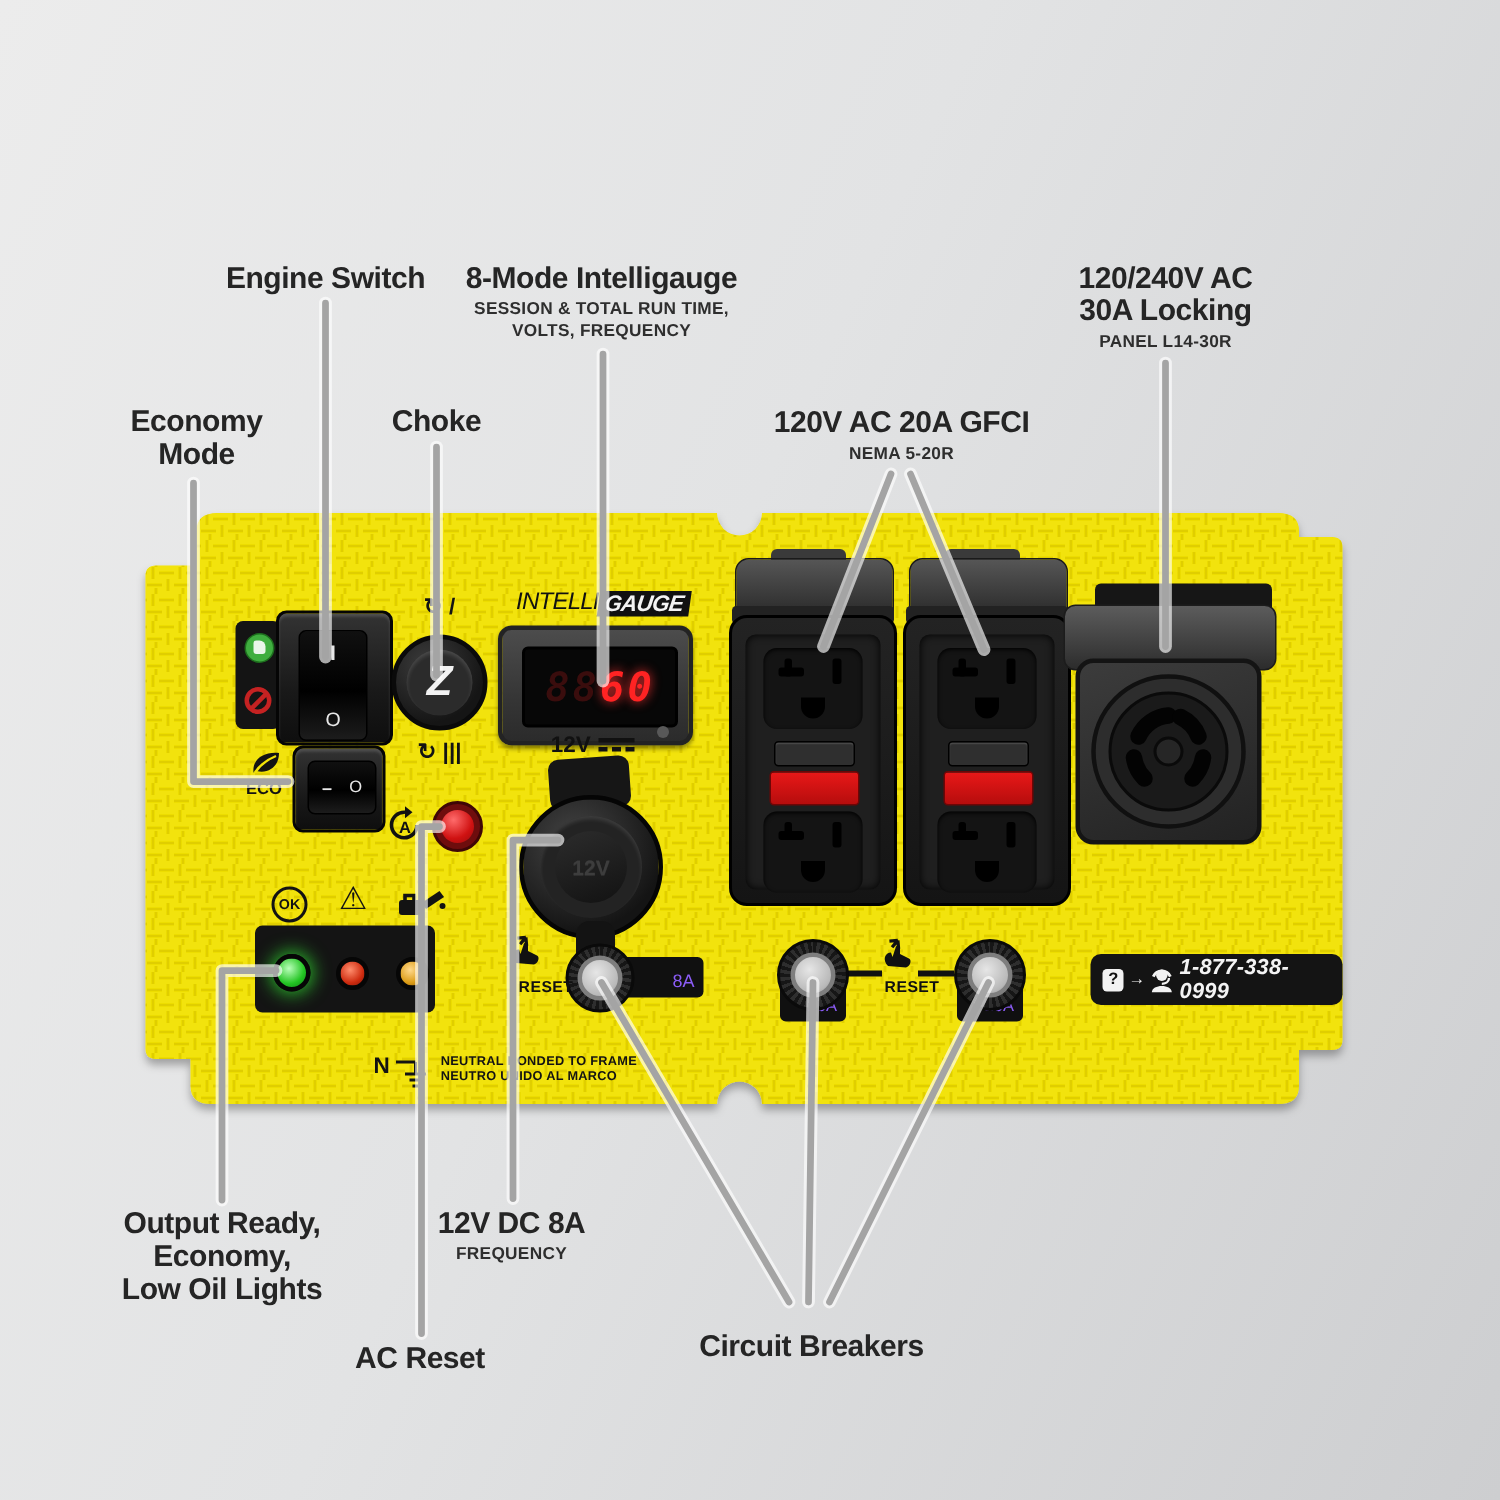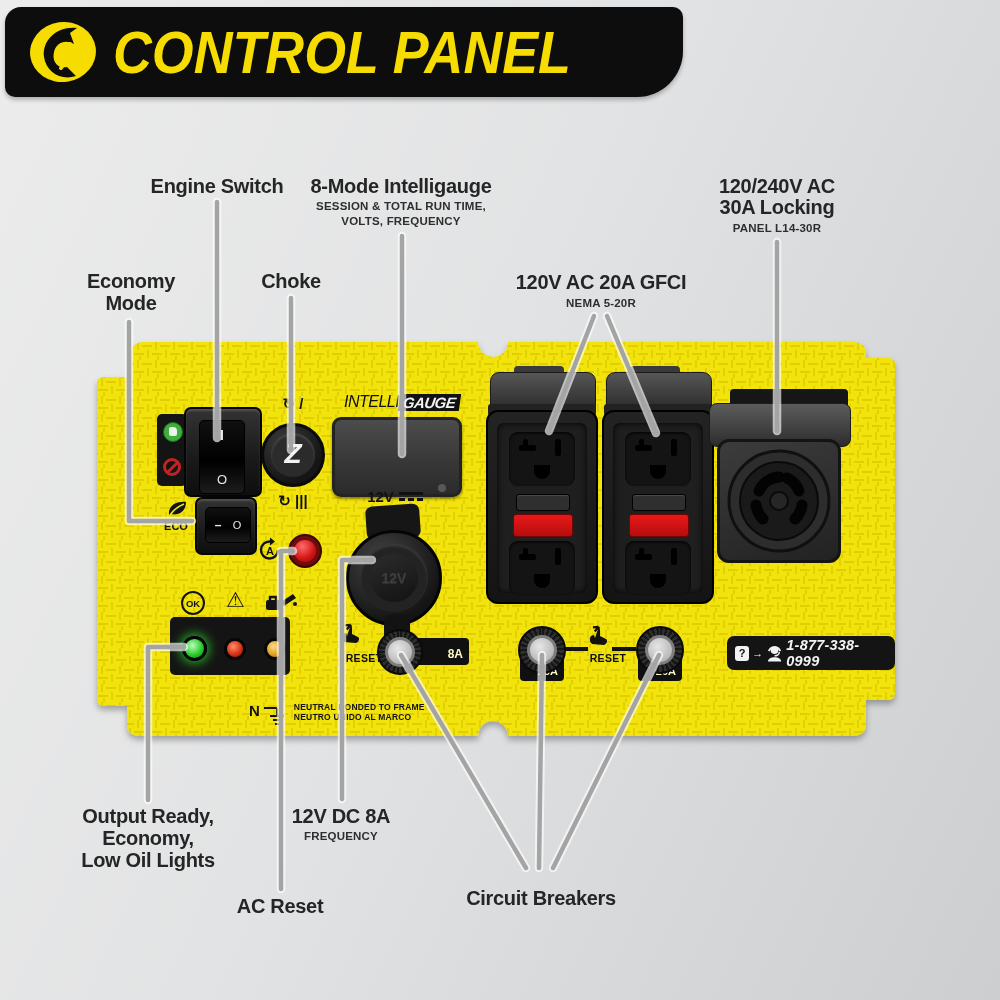"CONTROL PANEL" div.abs { html: <div> <svg> <ellipse></ellipse> <path></path> <path></path> </svg> <div>CONTROL PANEL</div> </div> -> none }
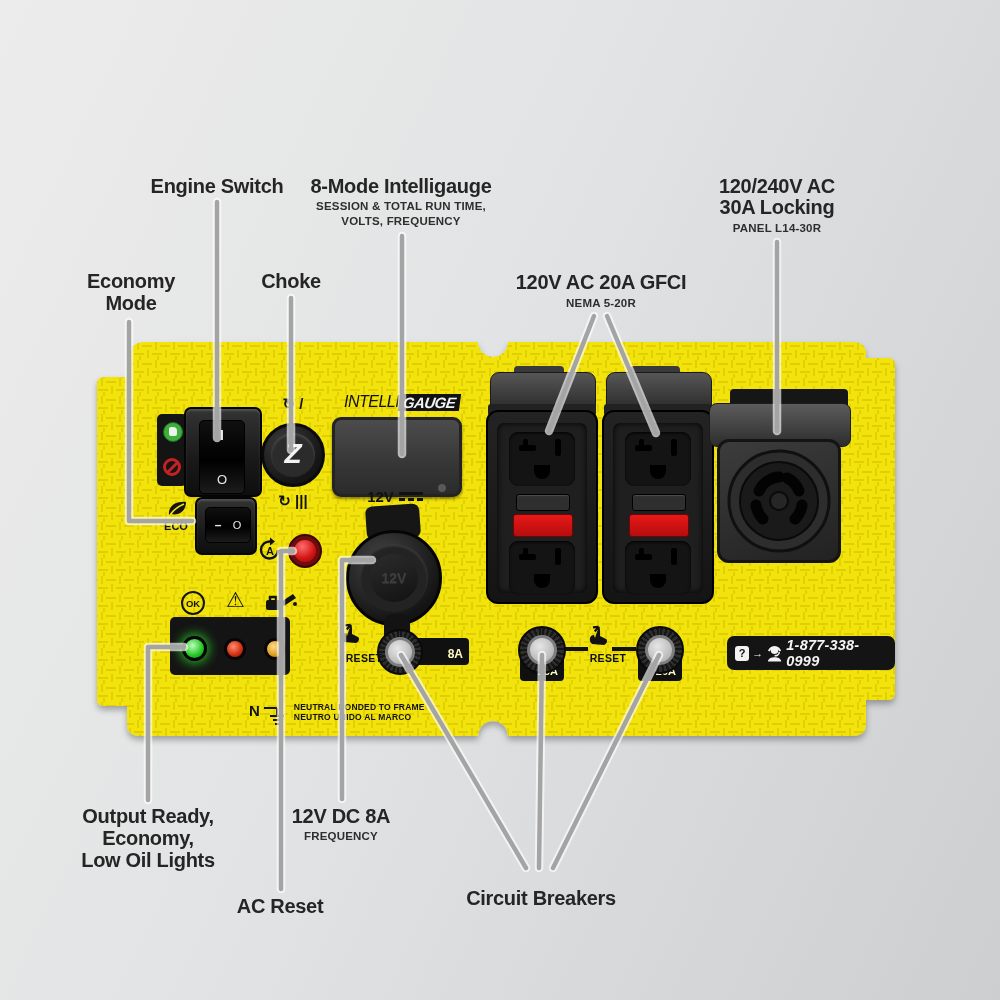"88" div.abs { html: none -> <div> <span>88</span> <span>60</span> </div> }
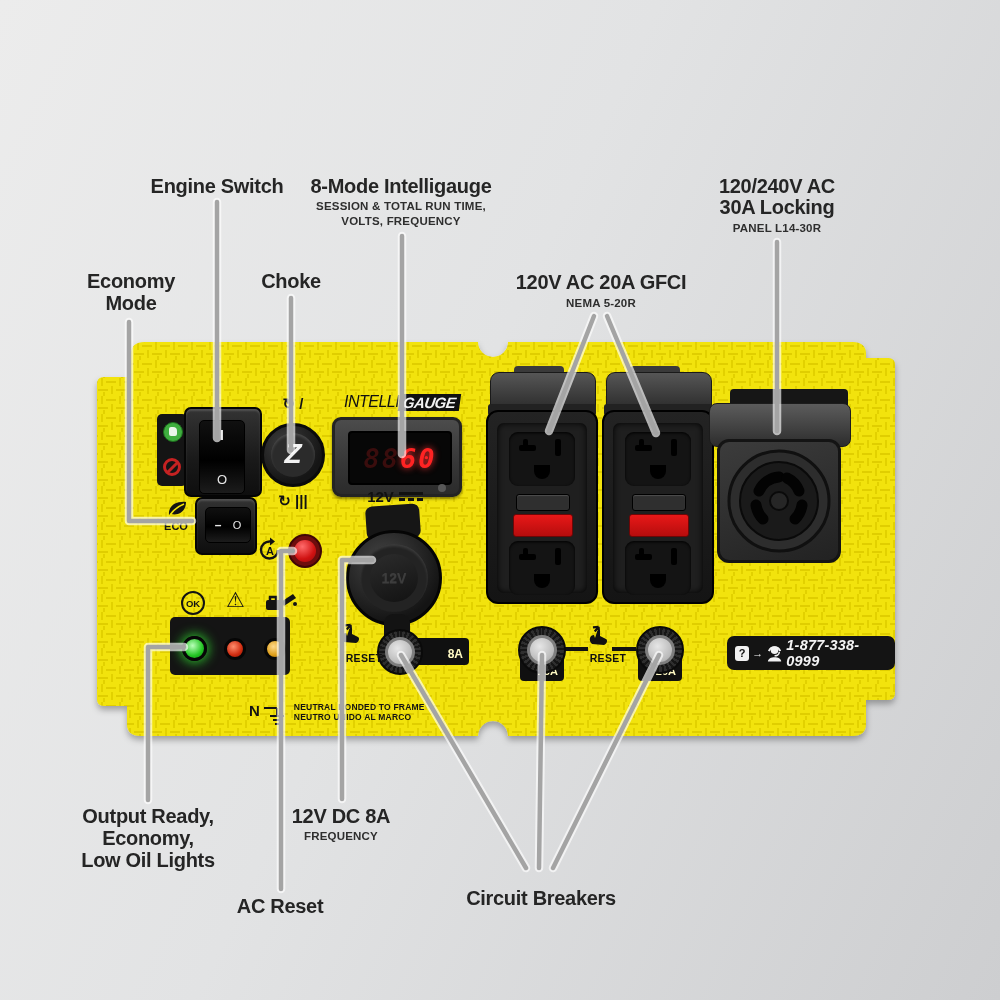"8A" .amp-tag { color: #fef9c3 -> #8b5cf6; font-weight: bold -> normal }
